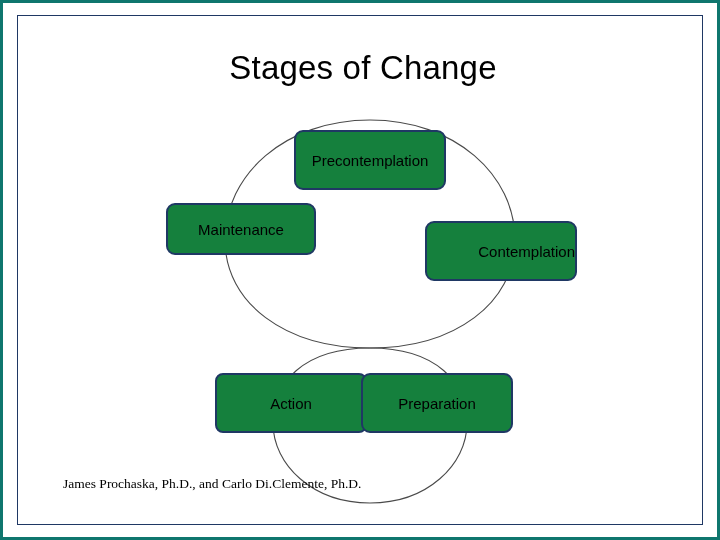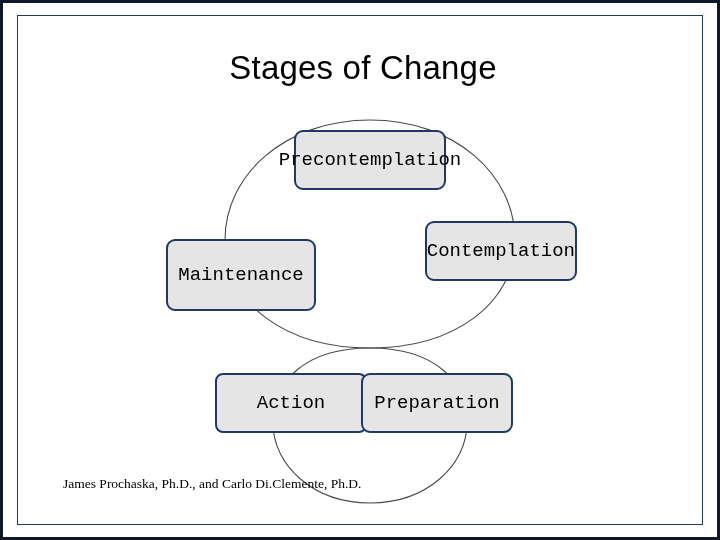"Stages of Change" #slide { border: 3px solid #0f172a -> 3px solid #0f766e }
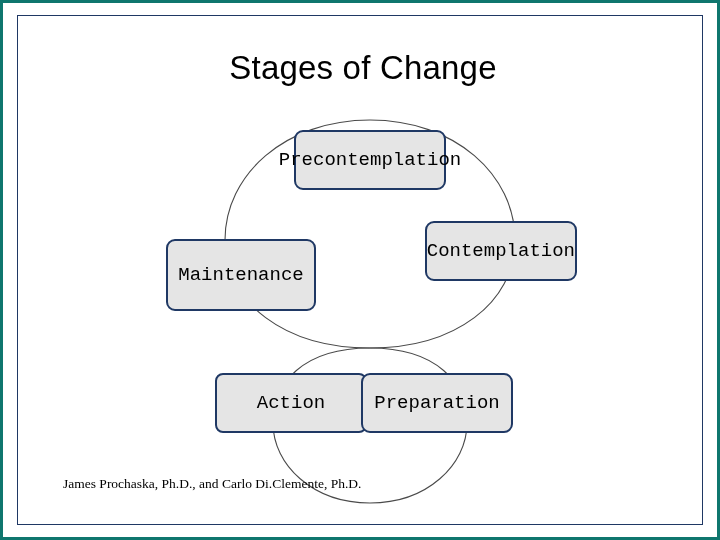"Precontemplation" .node { background: #e5e5e5 -> #15803d; font-family: Liberation Mono, monospace -> Liberation Sans, sans-serif; font-size: 19px -> 15px }
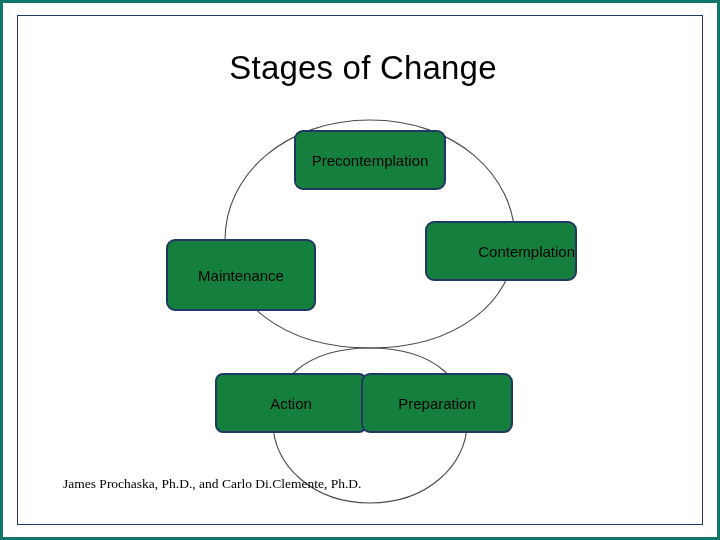"Maintenance" #node-maintenance { height: 72px -> 52px; top: 236px -> 200px }
